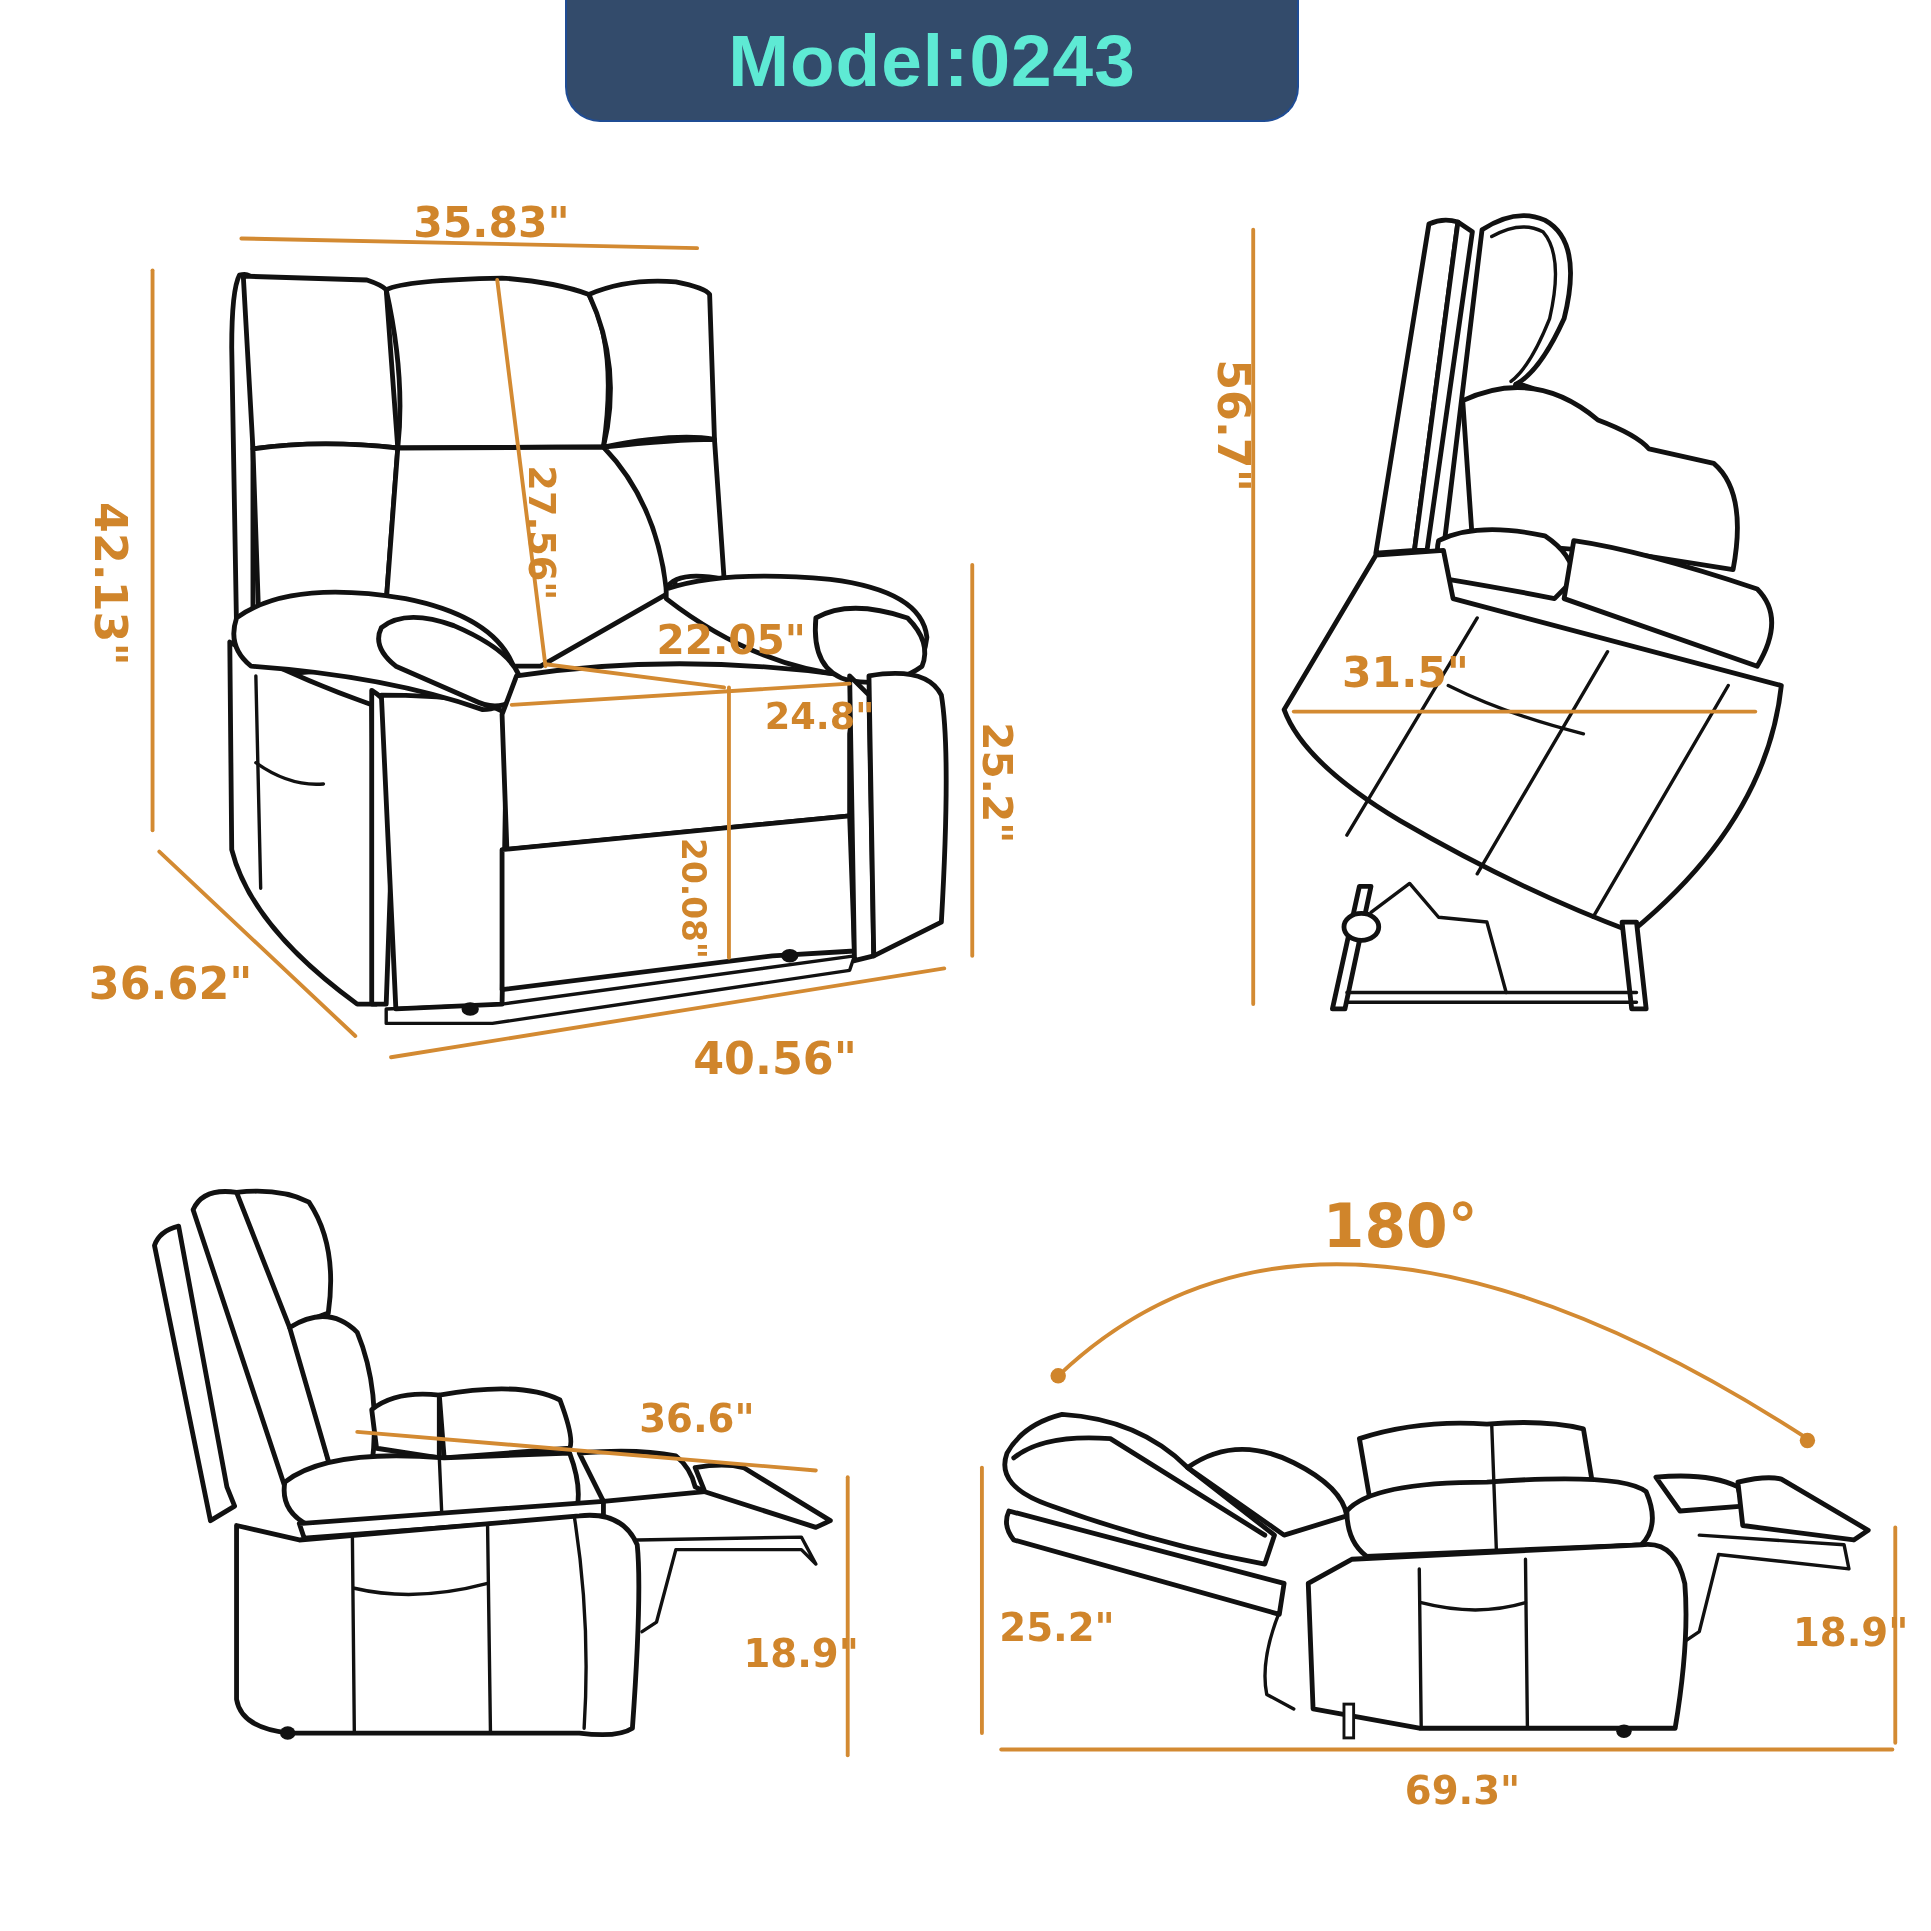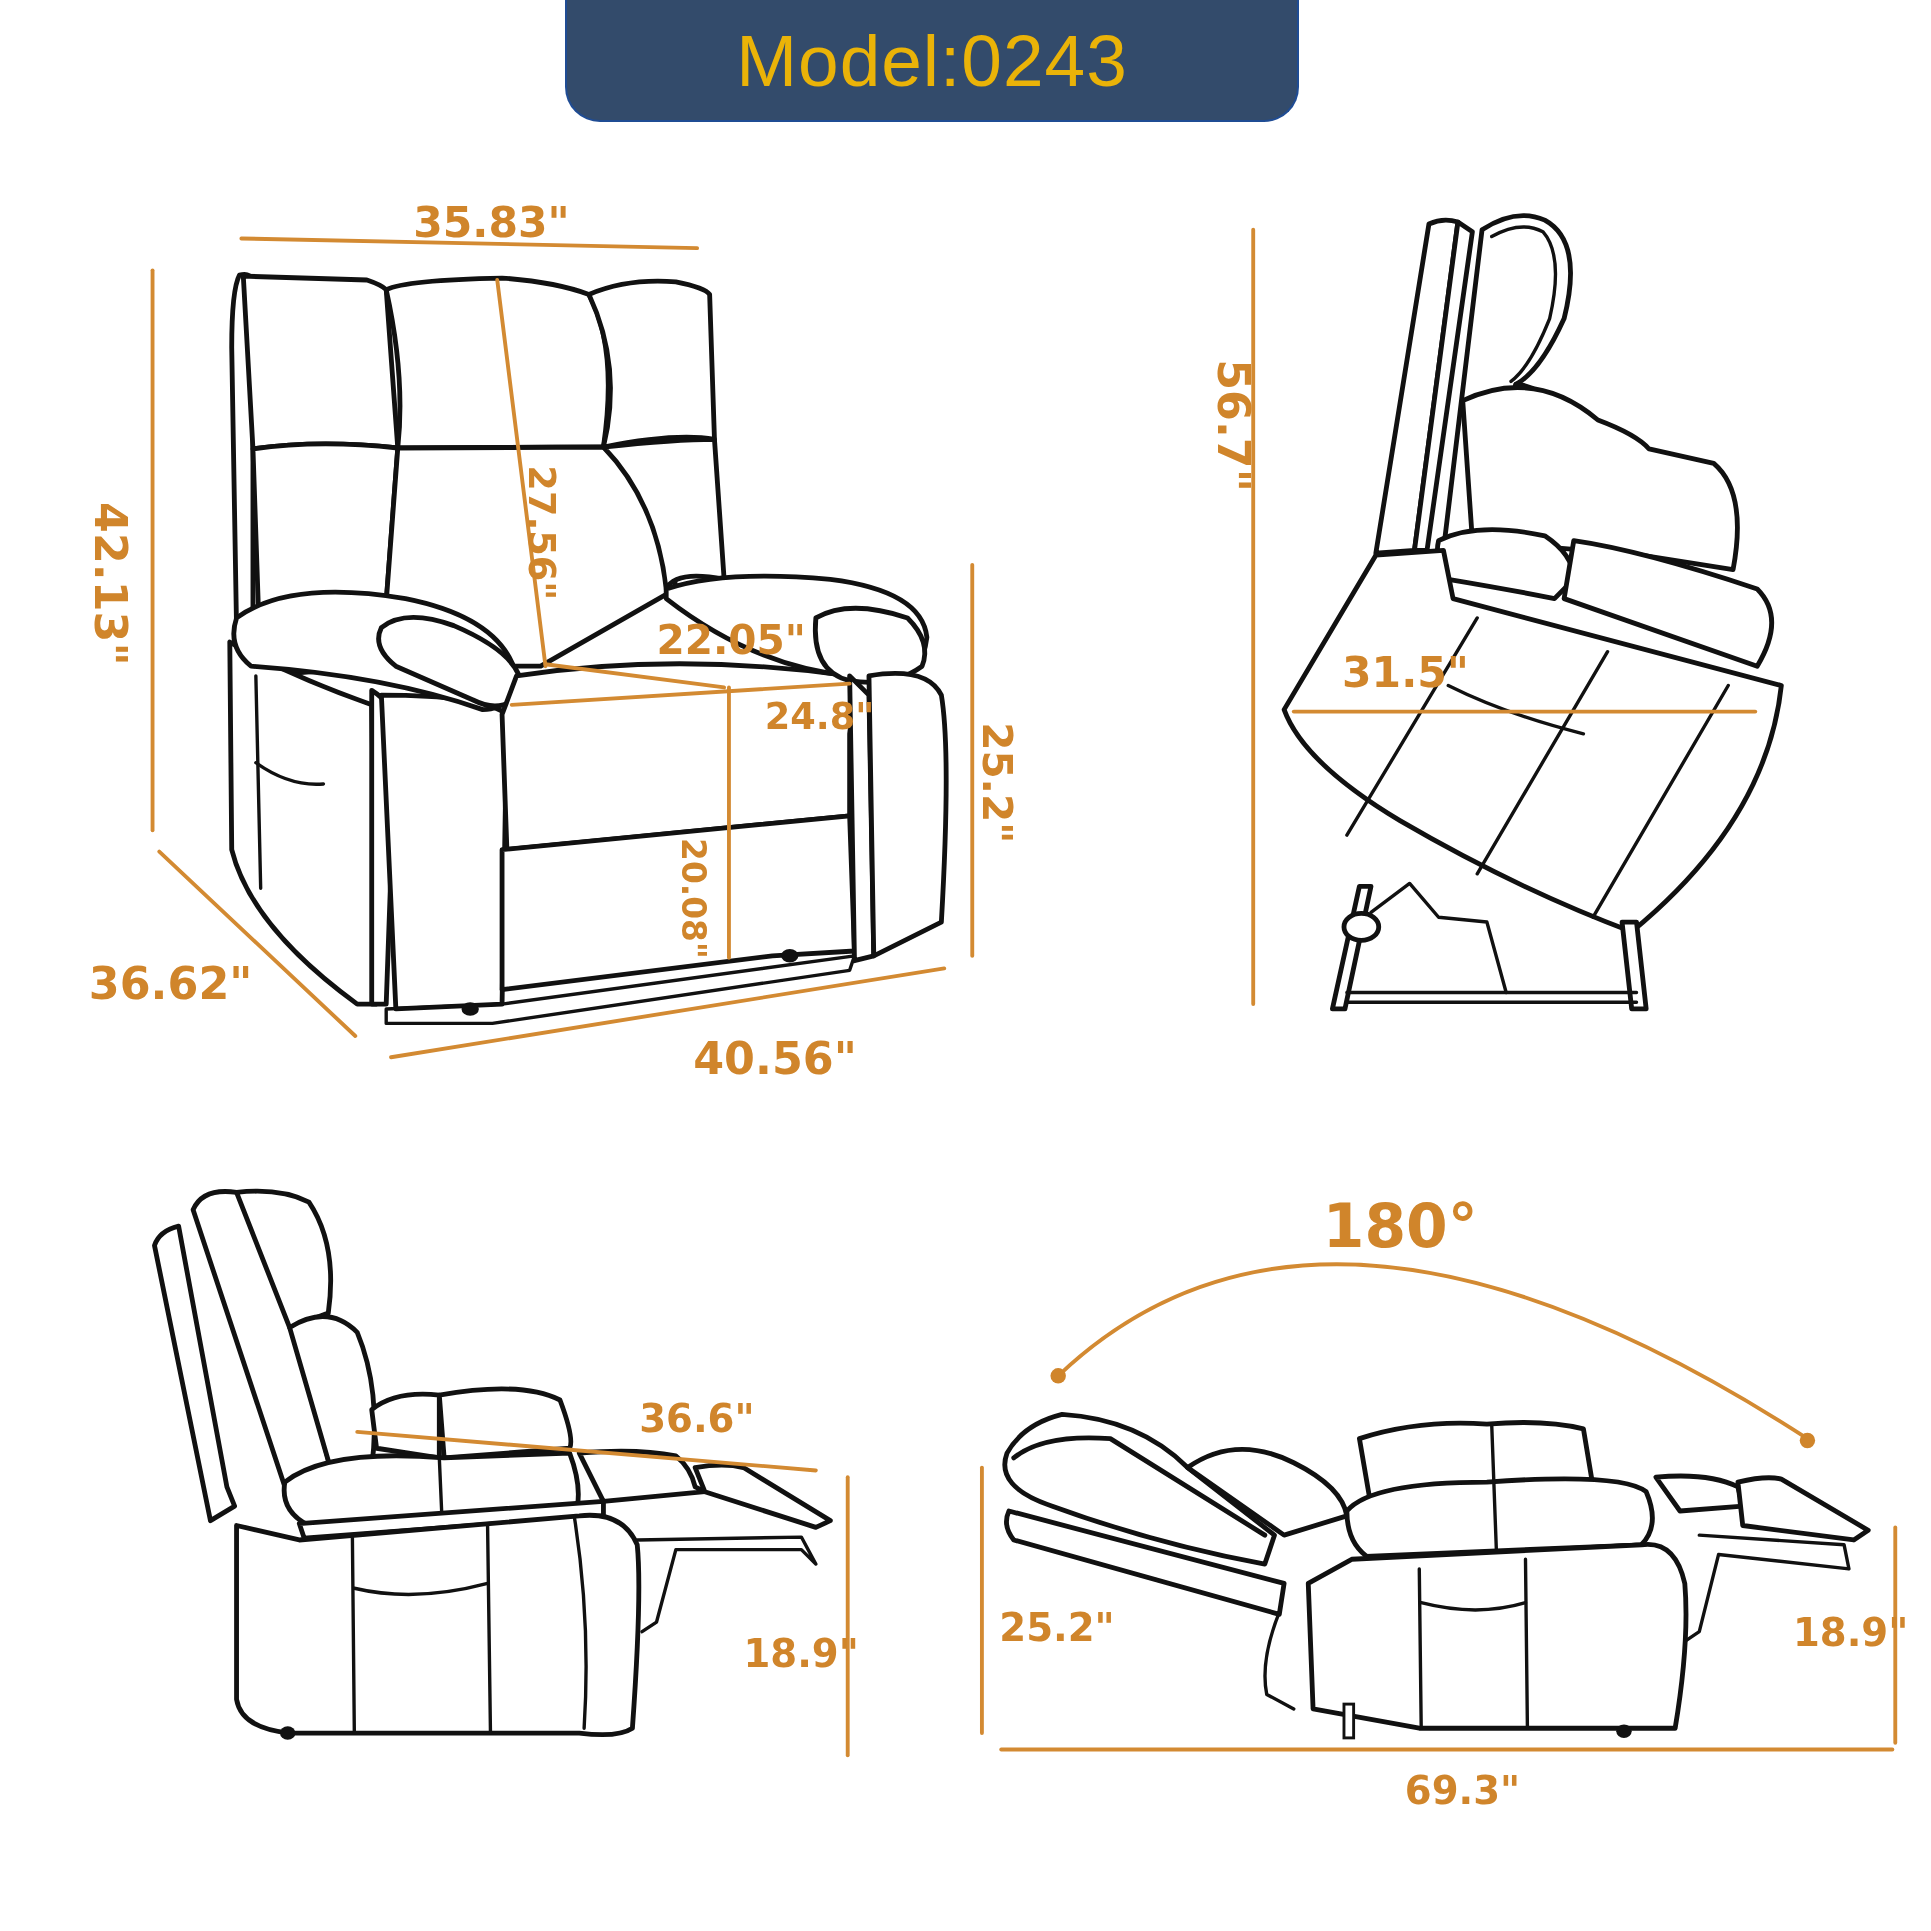"Model:0243" .banner-title { color: #eab308 -> #5eead4; font-weight: 400 -> 700 }
